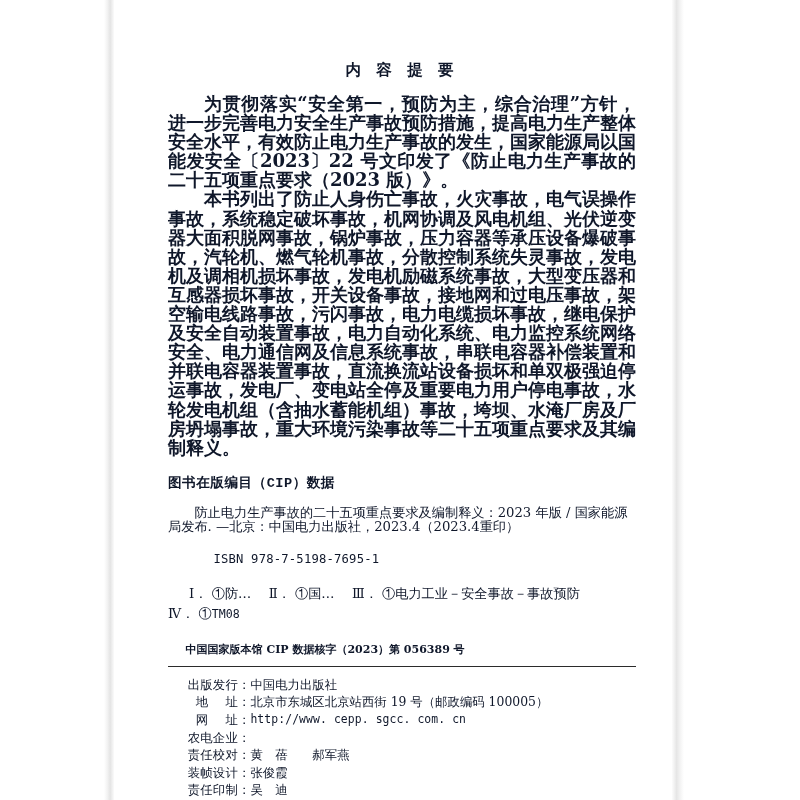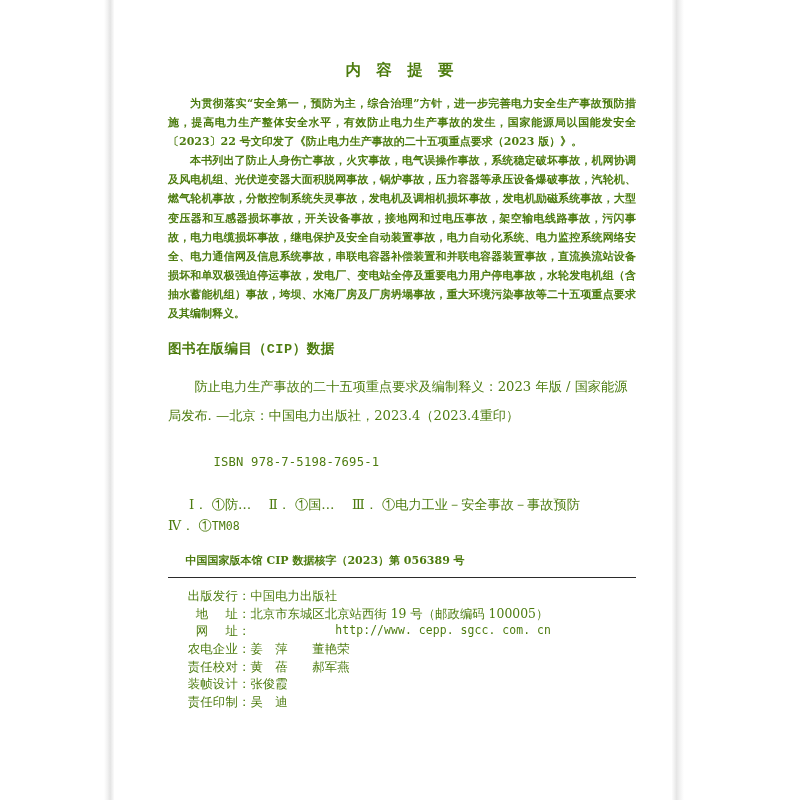"内 容 提 要" #content { color: #4d7c0f -> #0f172a }
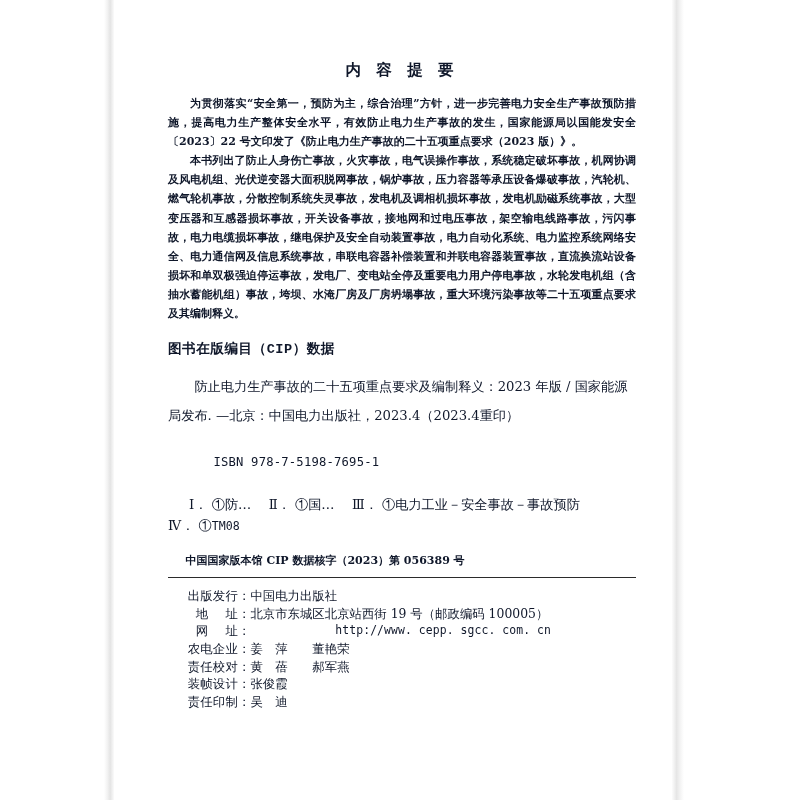"为贯彻落实“安全第一，预防为主，综合治理”方针，进一步完善电力安全生产事故预防措" .summary { font-size: 11px -> 18px }
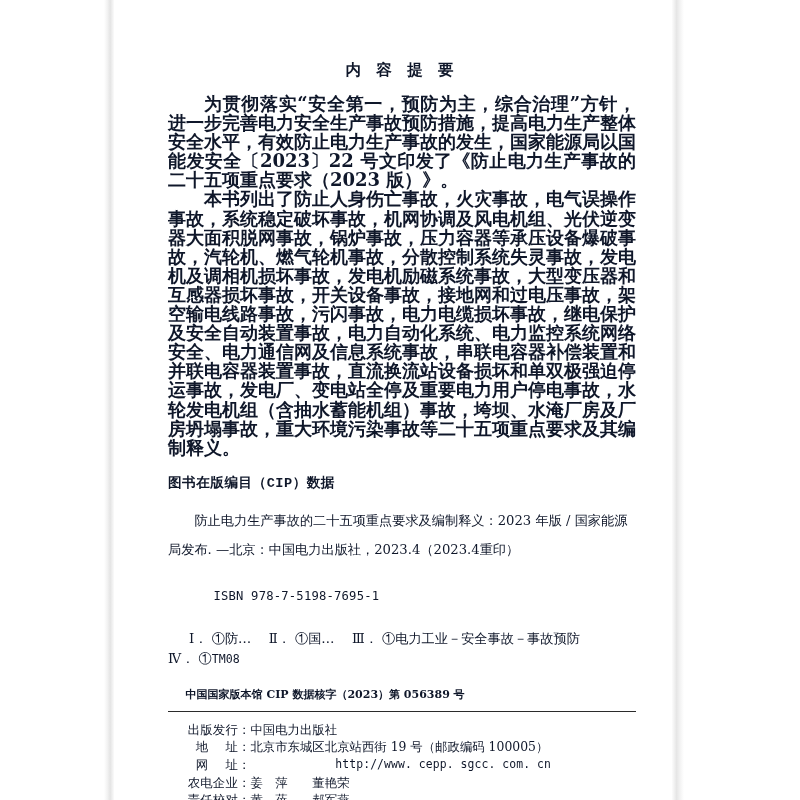"防止电力生产事故的二十五项重点要求及编制释义：2023 年版 /" .cip-body { line-height: 29px -> 14px }
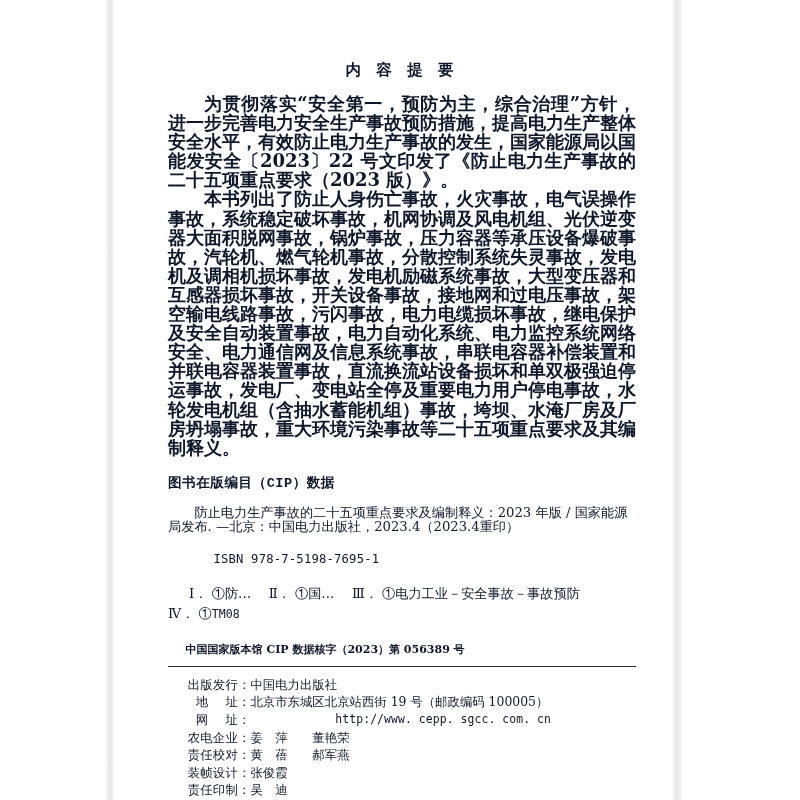"http://www. cepp. sgcc. com. cn" .imprint-value.ascii { text-align: center -> none }
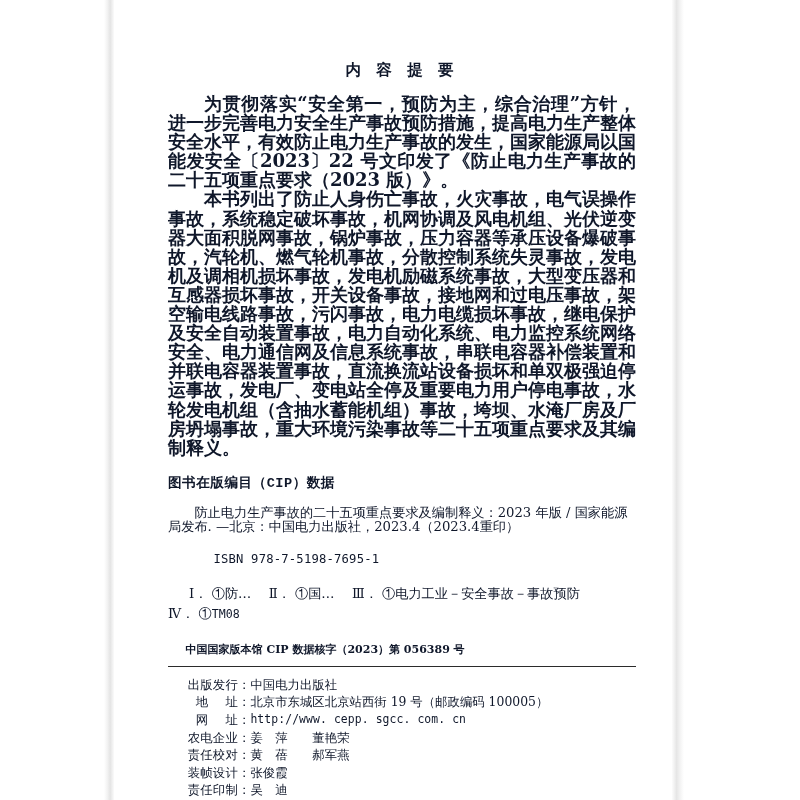"姜 萍 董艳荣" span.imprint-value { html: <span>姜 萍 董艳荣</span> -> none }
